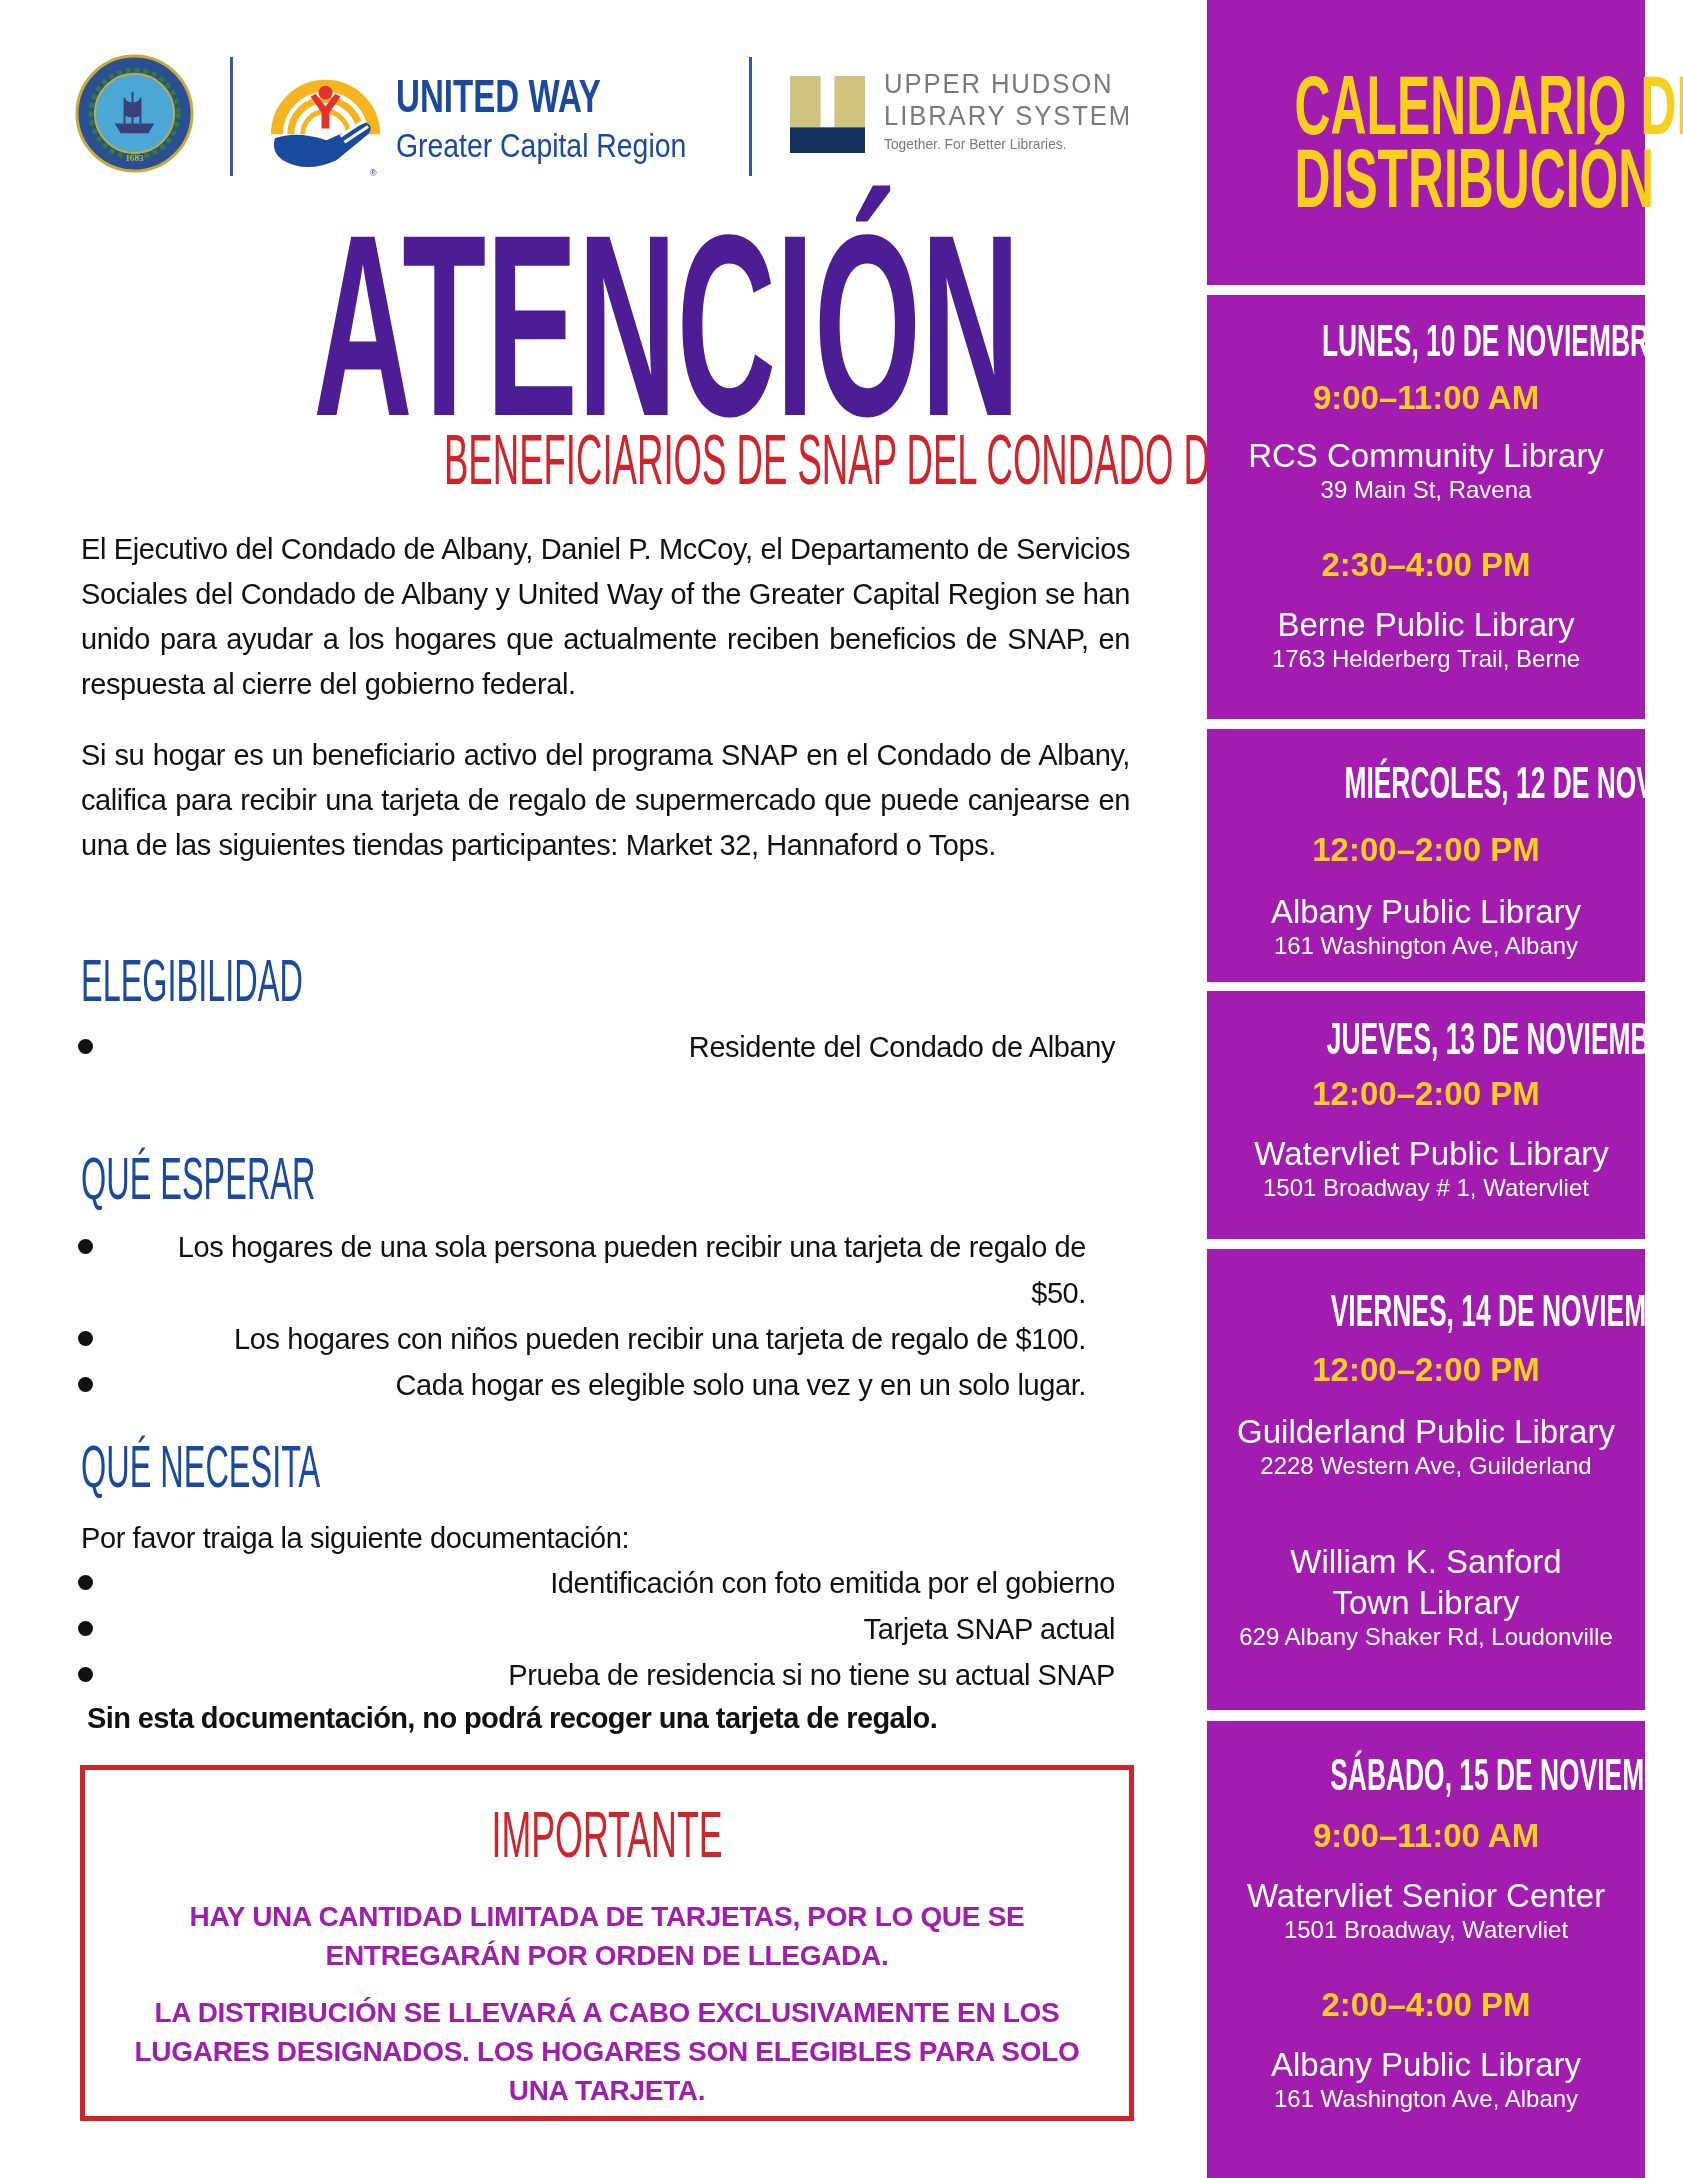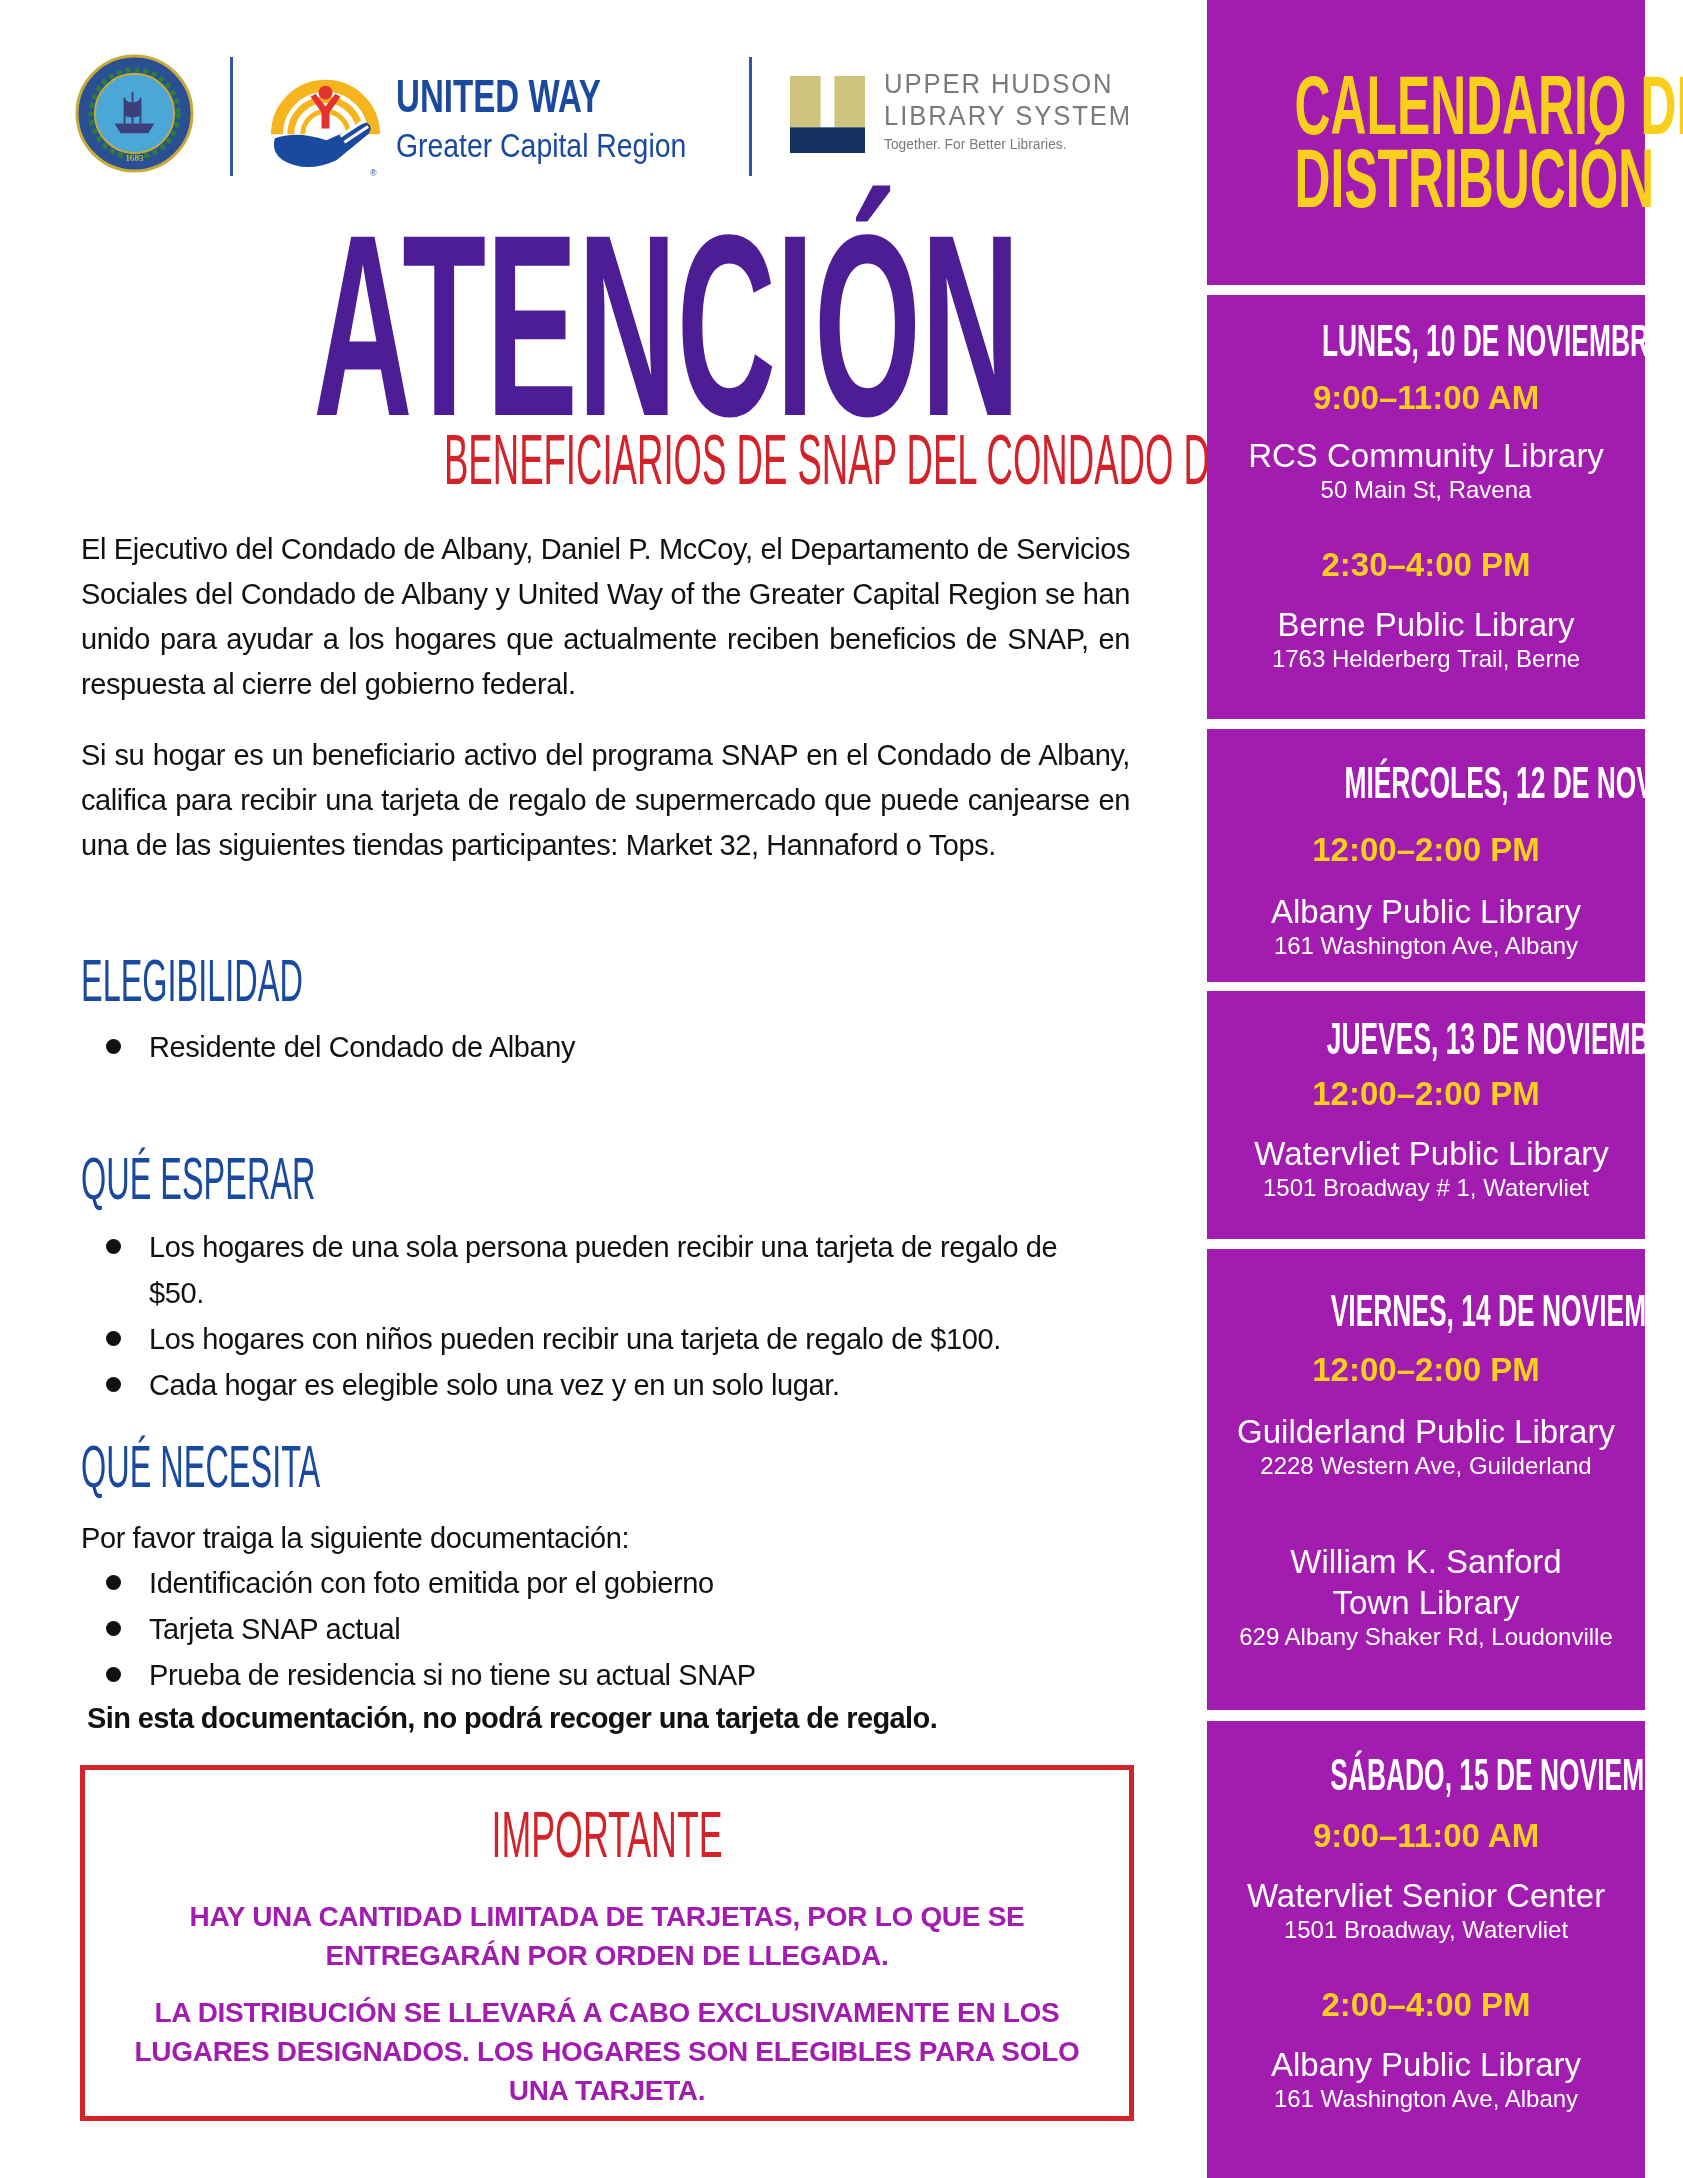"50 Main St, Ravena" div.addr { text: 50 -> 39 }
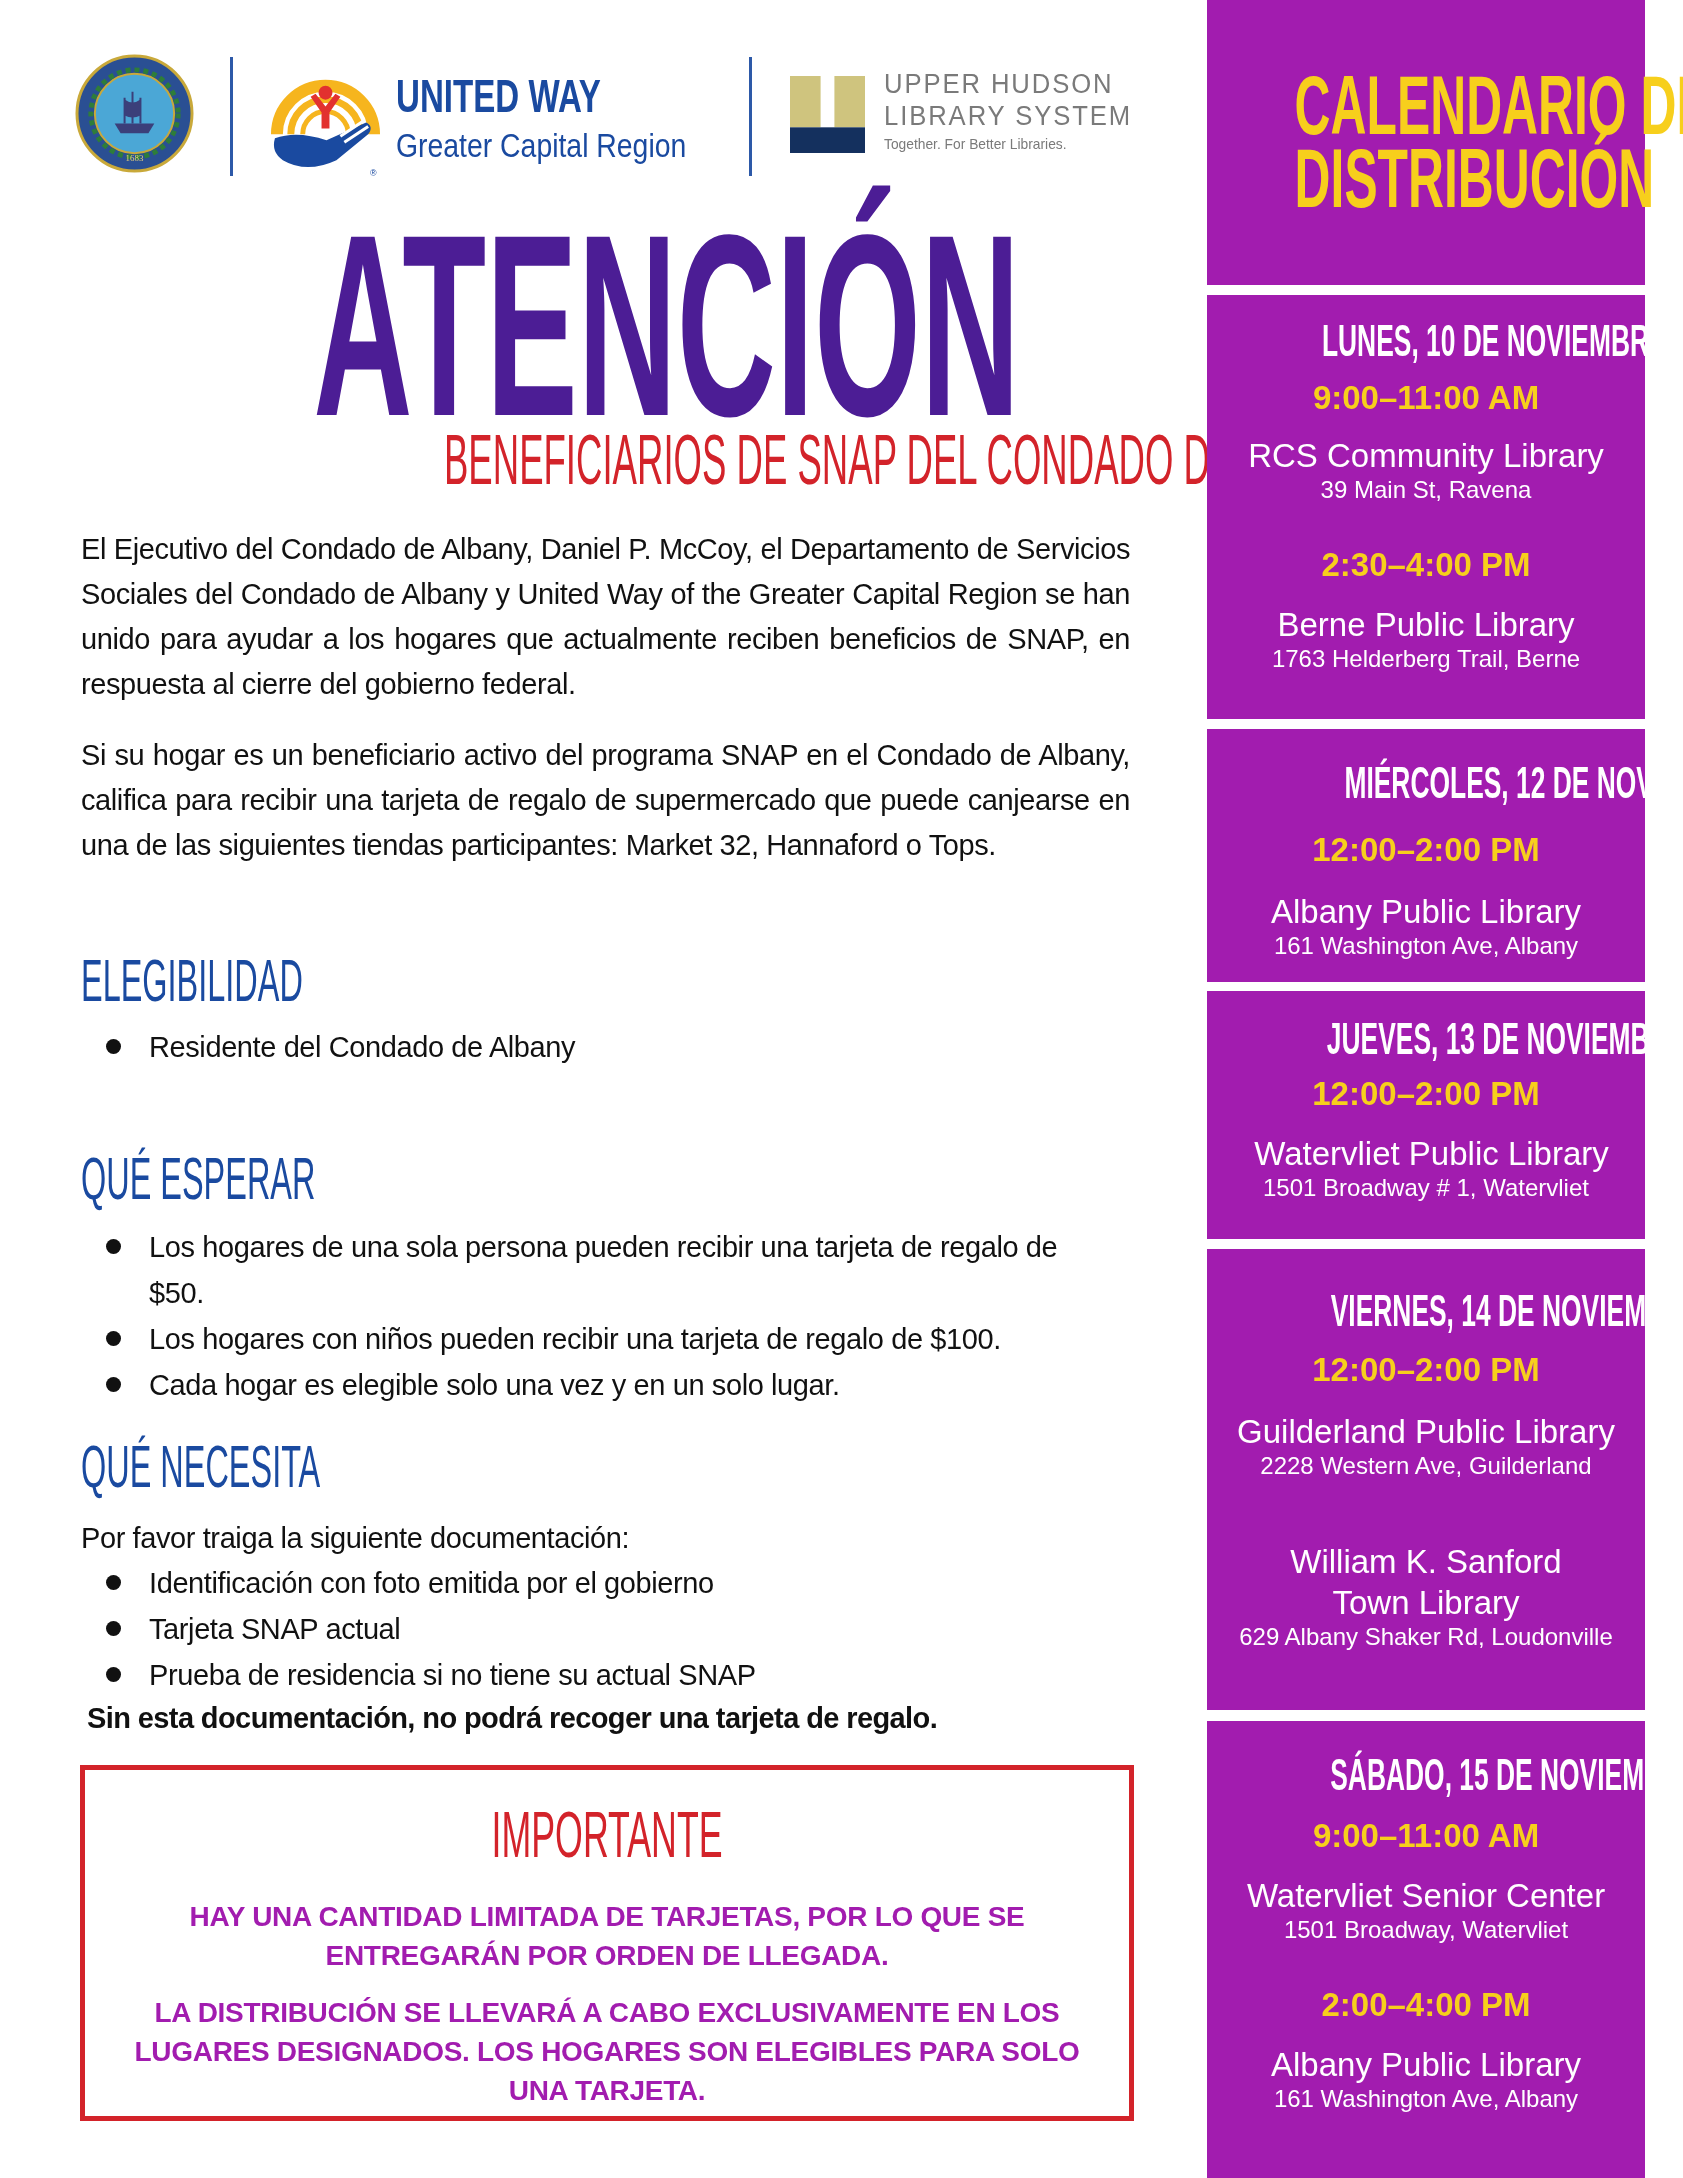"Residente del Condado de Albany" .list { left: 94px -> 66px; text-align: none -> right }
